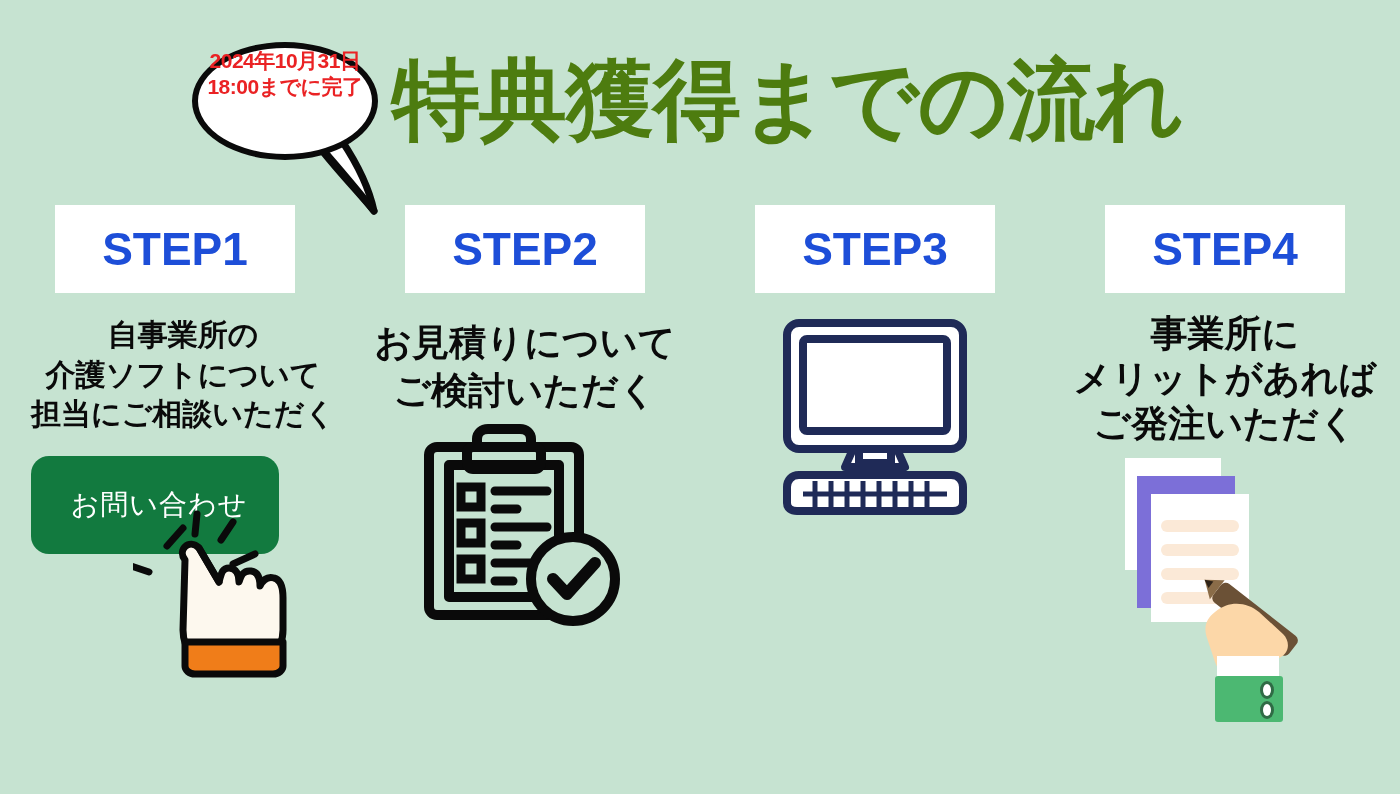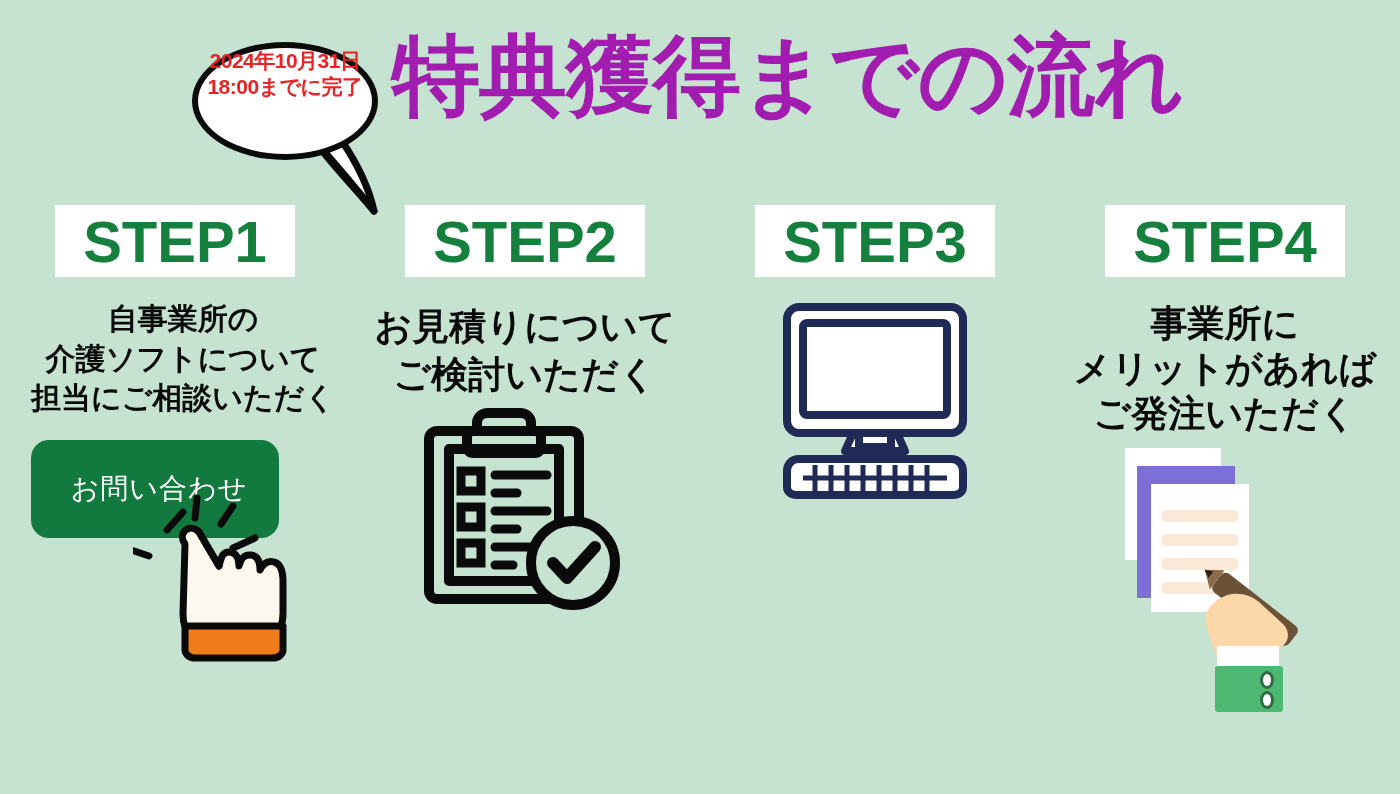"特典獲得までの流れ" .title { color: #a21caf -> #4d7c0f; top: 28px -> 52px }
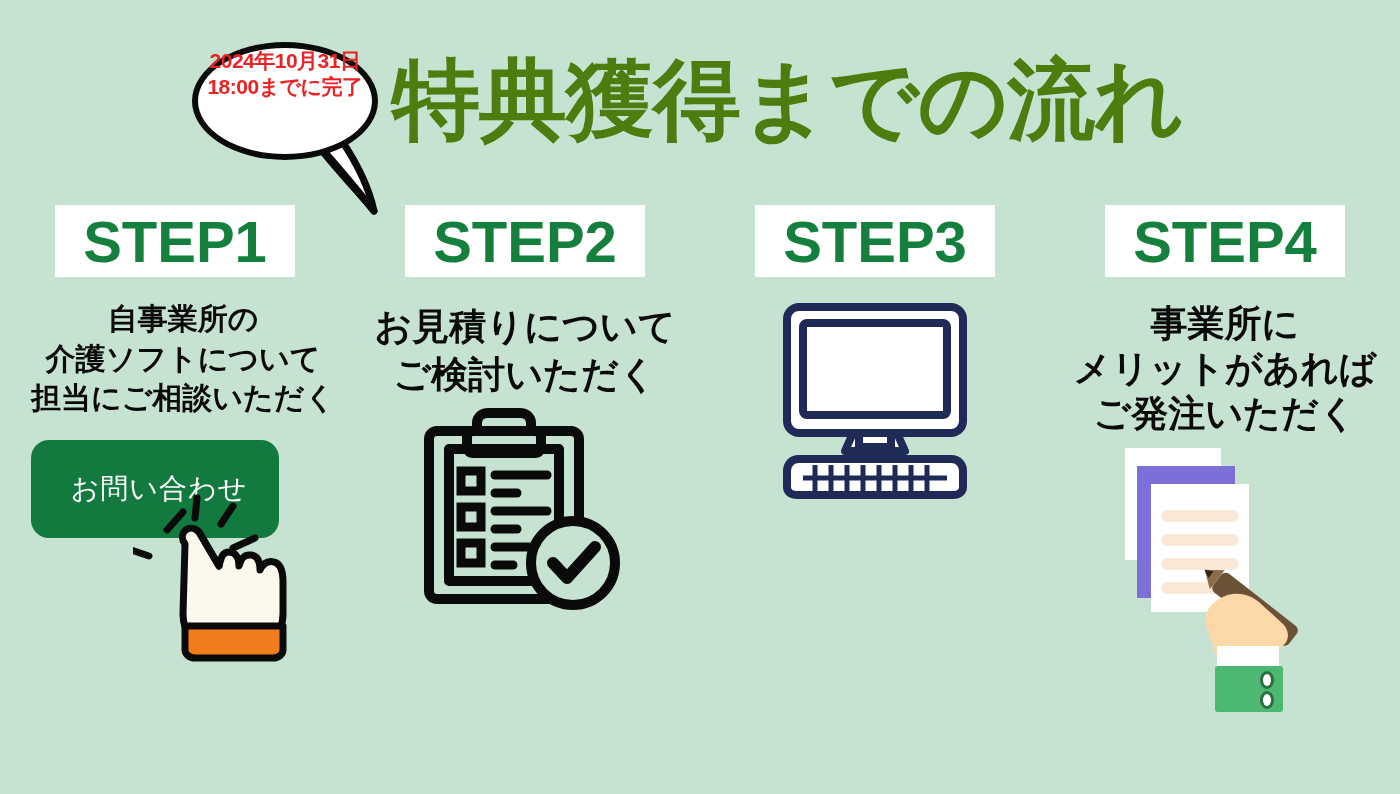"STEP1" .step-badge { color: #15803d -> #1d4ed8; font-size: 58px -> 46px; height: 72px -> 88px }
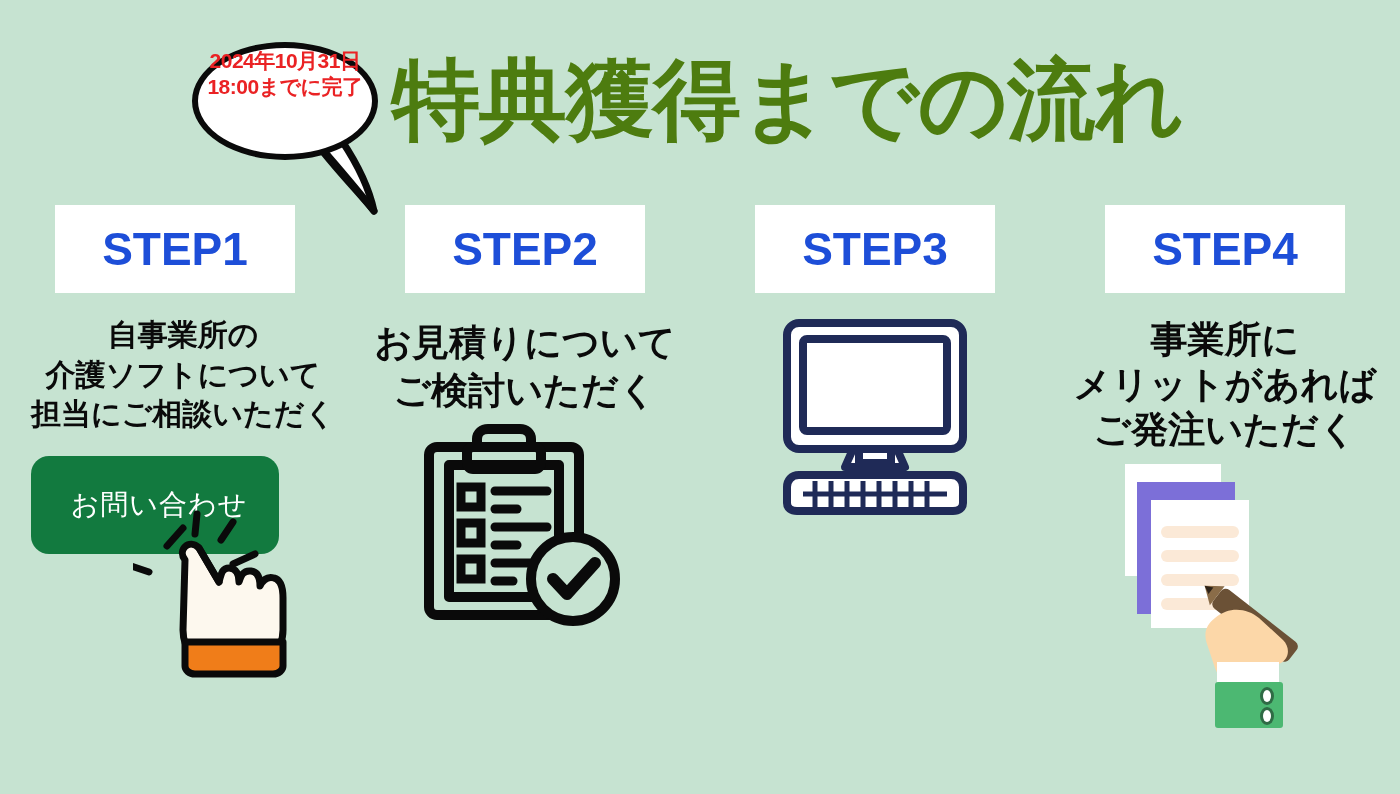"事業所に" .c4 .desc { margin-top: 24px -> 18px }
